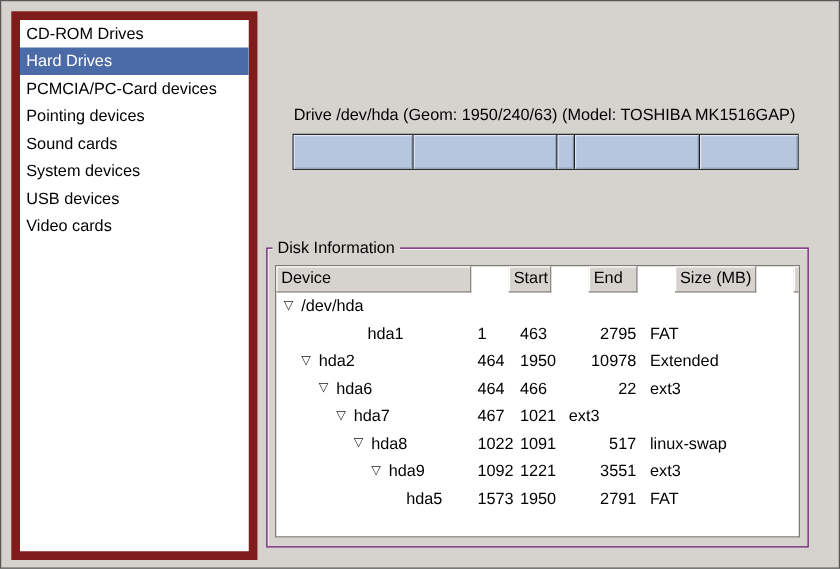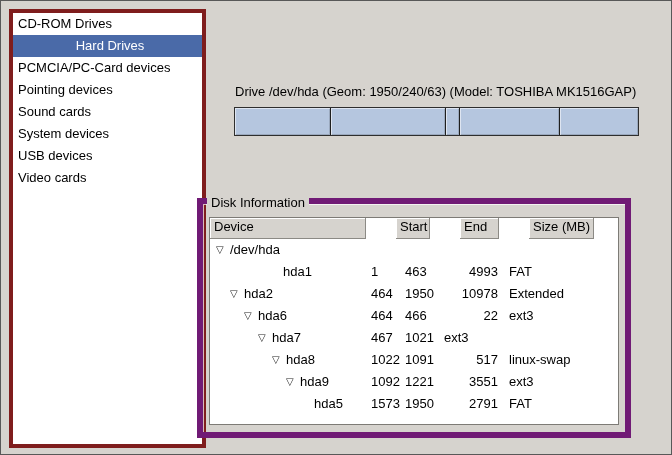"CD-ROM Drives" .listbox { border: 4px solid #7f1d1d -> 7px solid #7f1d1d }
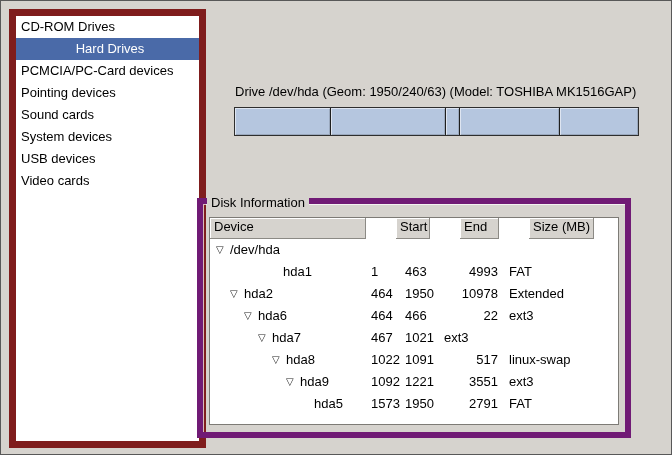"Hard Drives" .list-item.selected { text-align: center -> none }
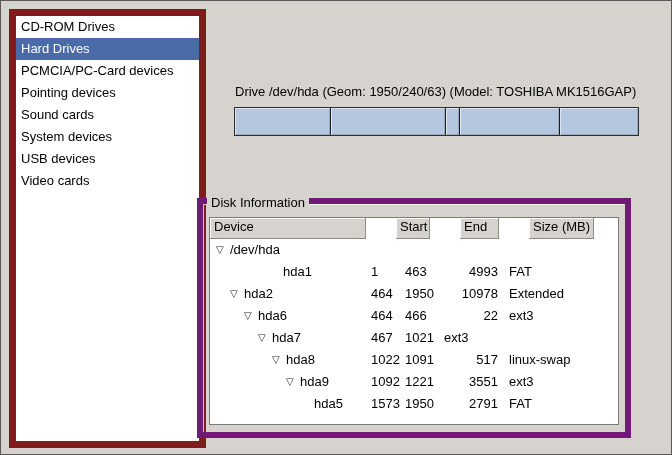"Disk Information" .frame { border: 6px solid #701a75 -> 1px solid #701a75; left: 196px -> 212px }
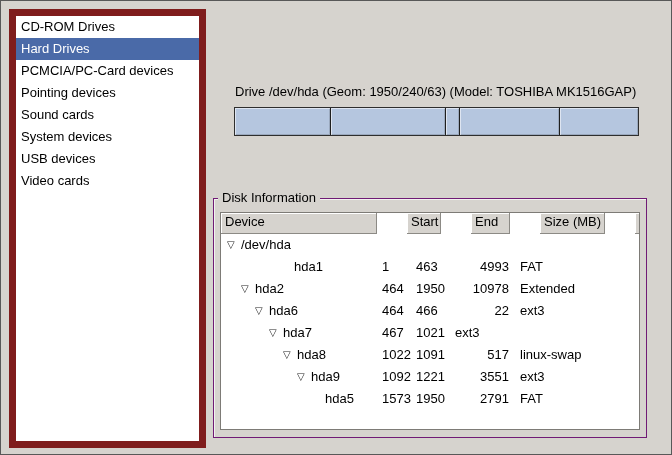"4993" div.cell { text: 4993 -> 2795 }
